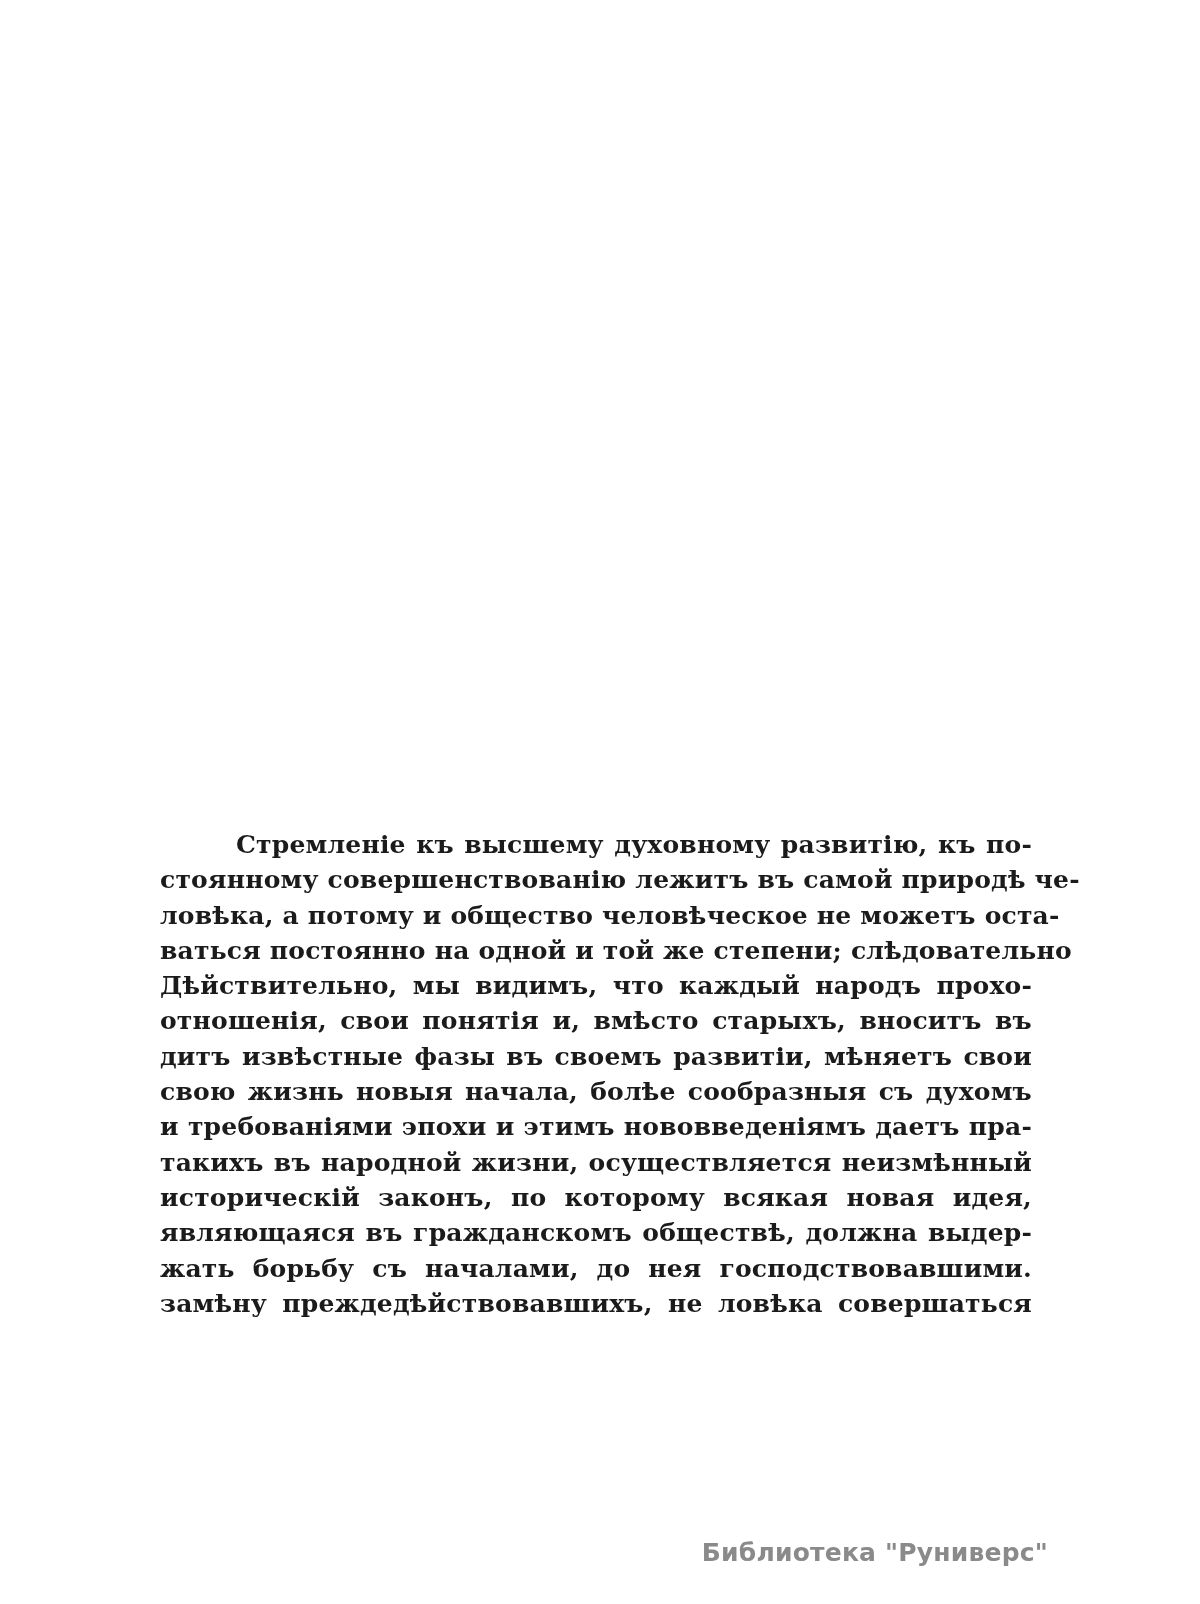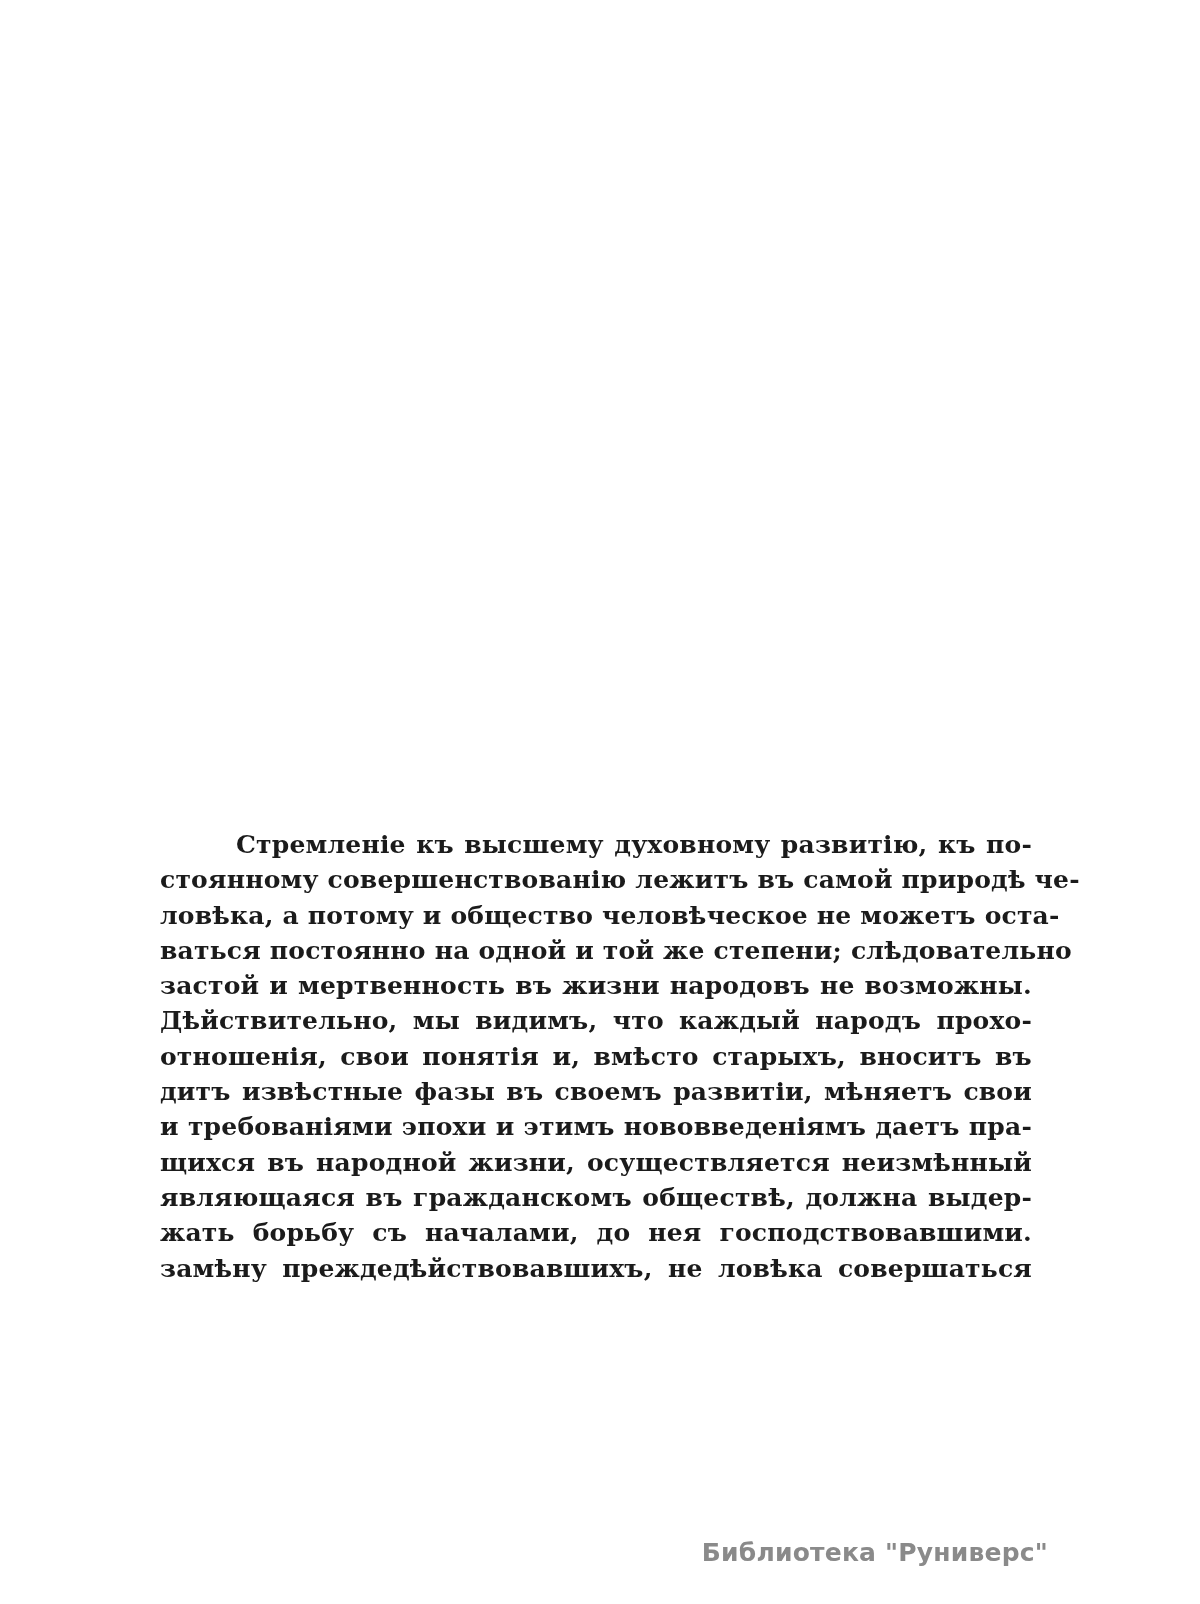"застой и мертвенность въ жизни" span.line { html: <span>застой и мертвенность въ жизни народовъ не возможны.</span> -> none }
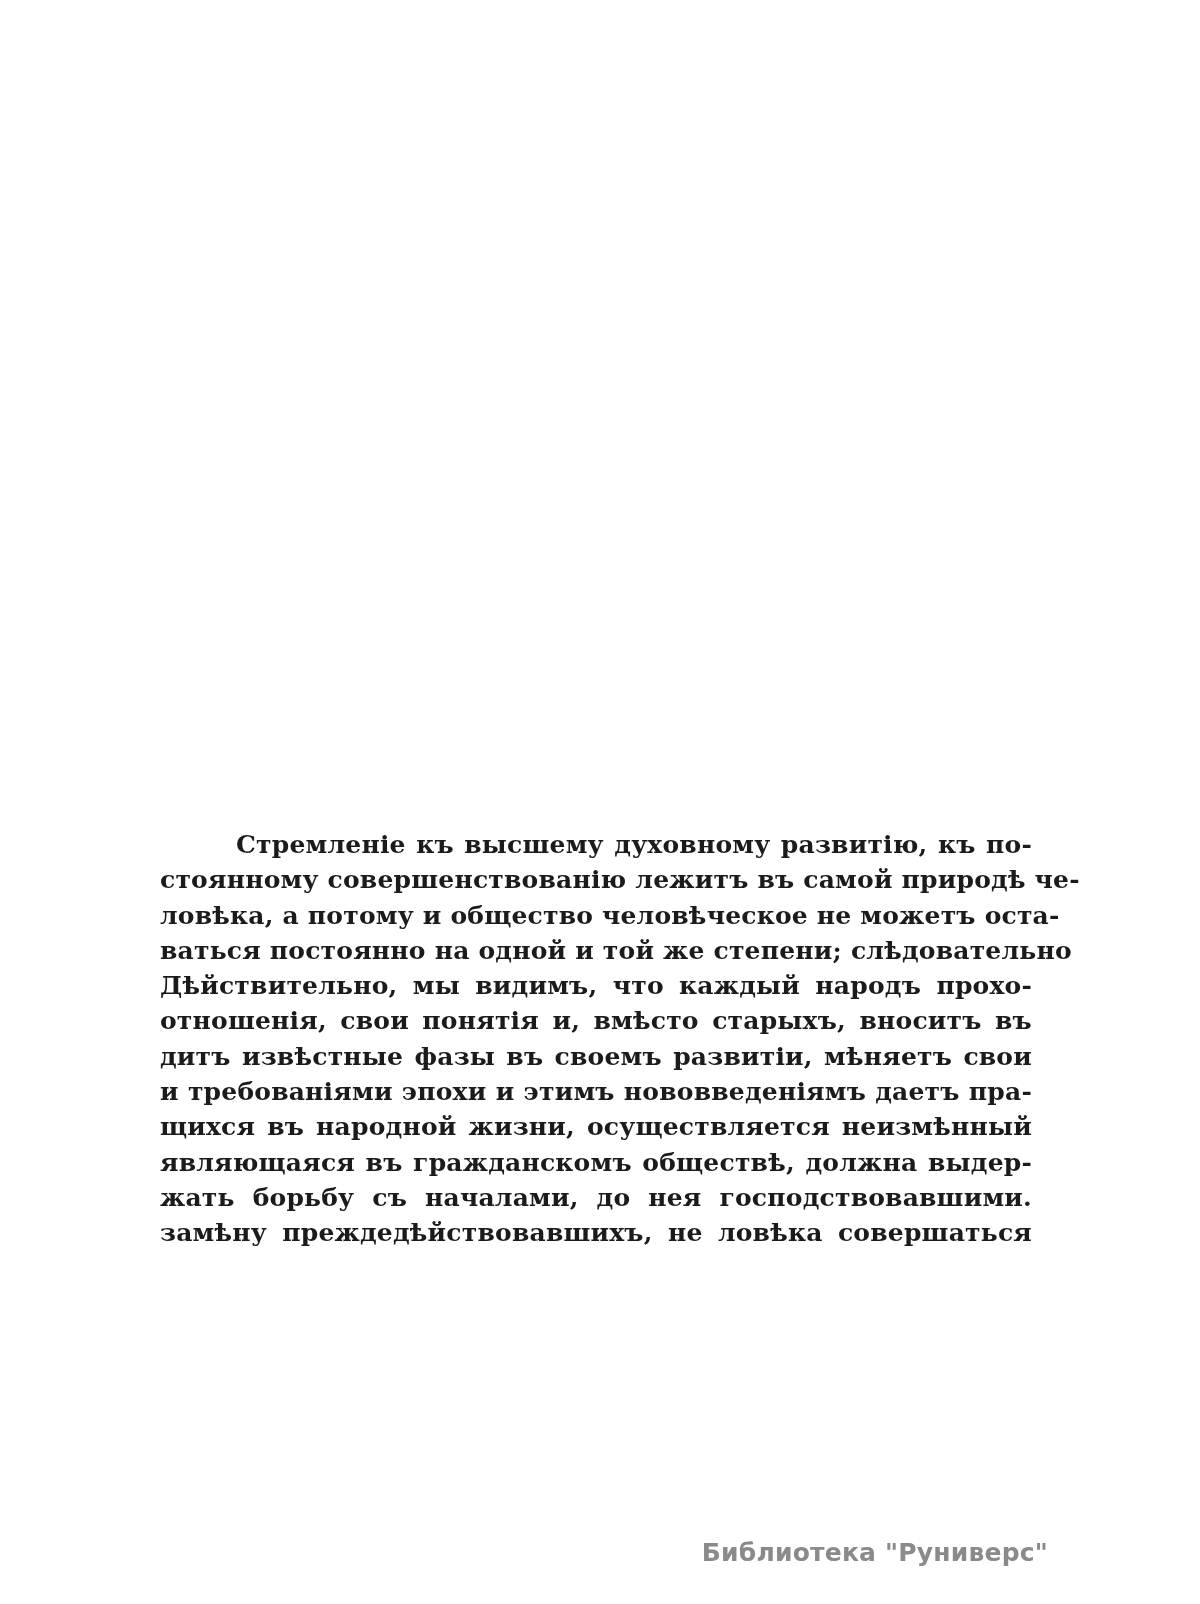"свою жизнь новыя начала, болѣе" span.line { html: none -> <span>свою жизнь новыя начала, болѣе сообразныя съ духомъ</span> }
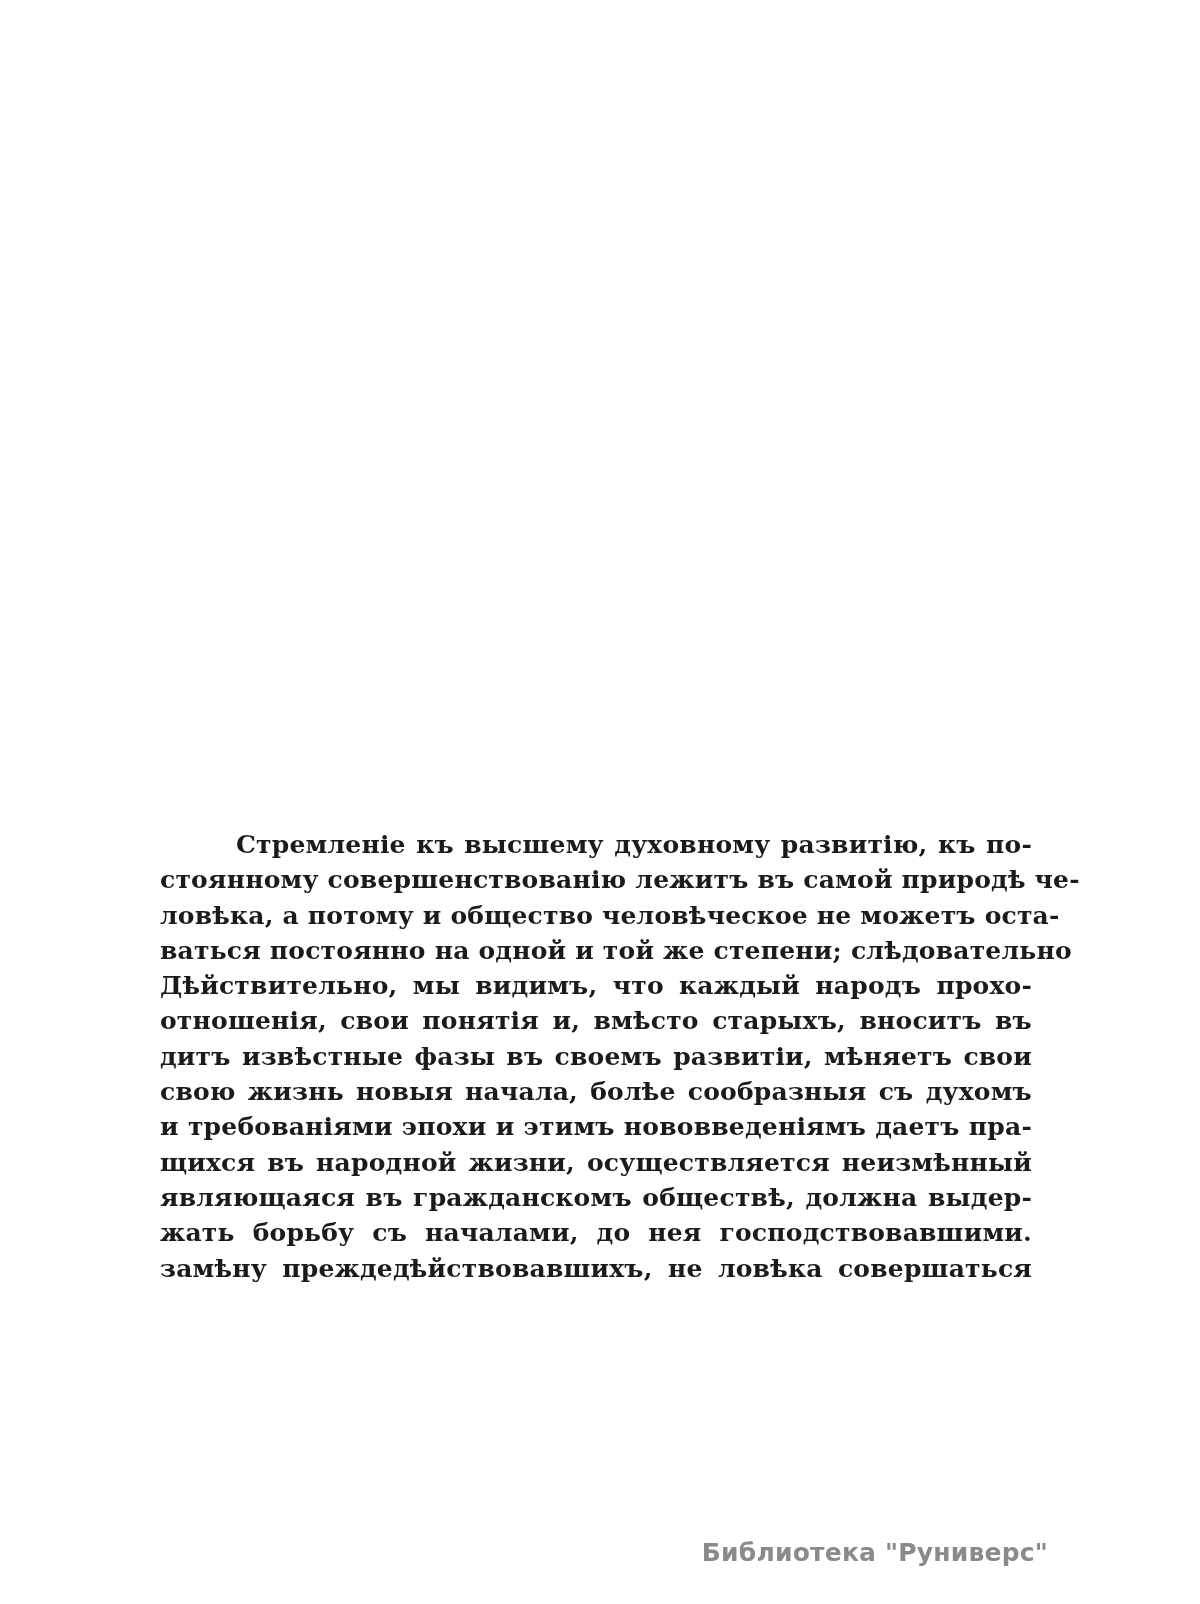"щихся въ народной жизни, осуществляется" span.line { text: щихся -> такихъ }
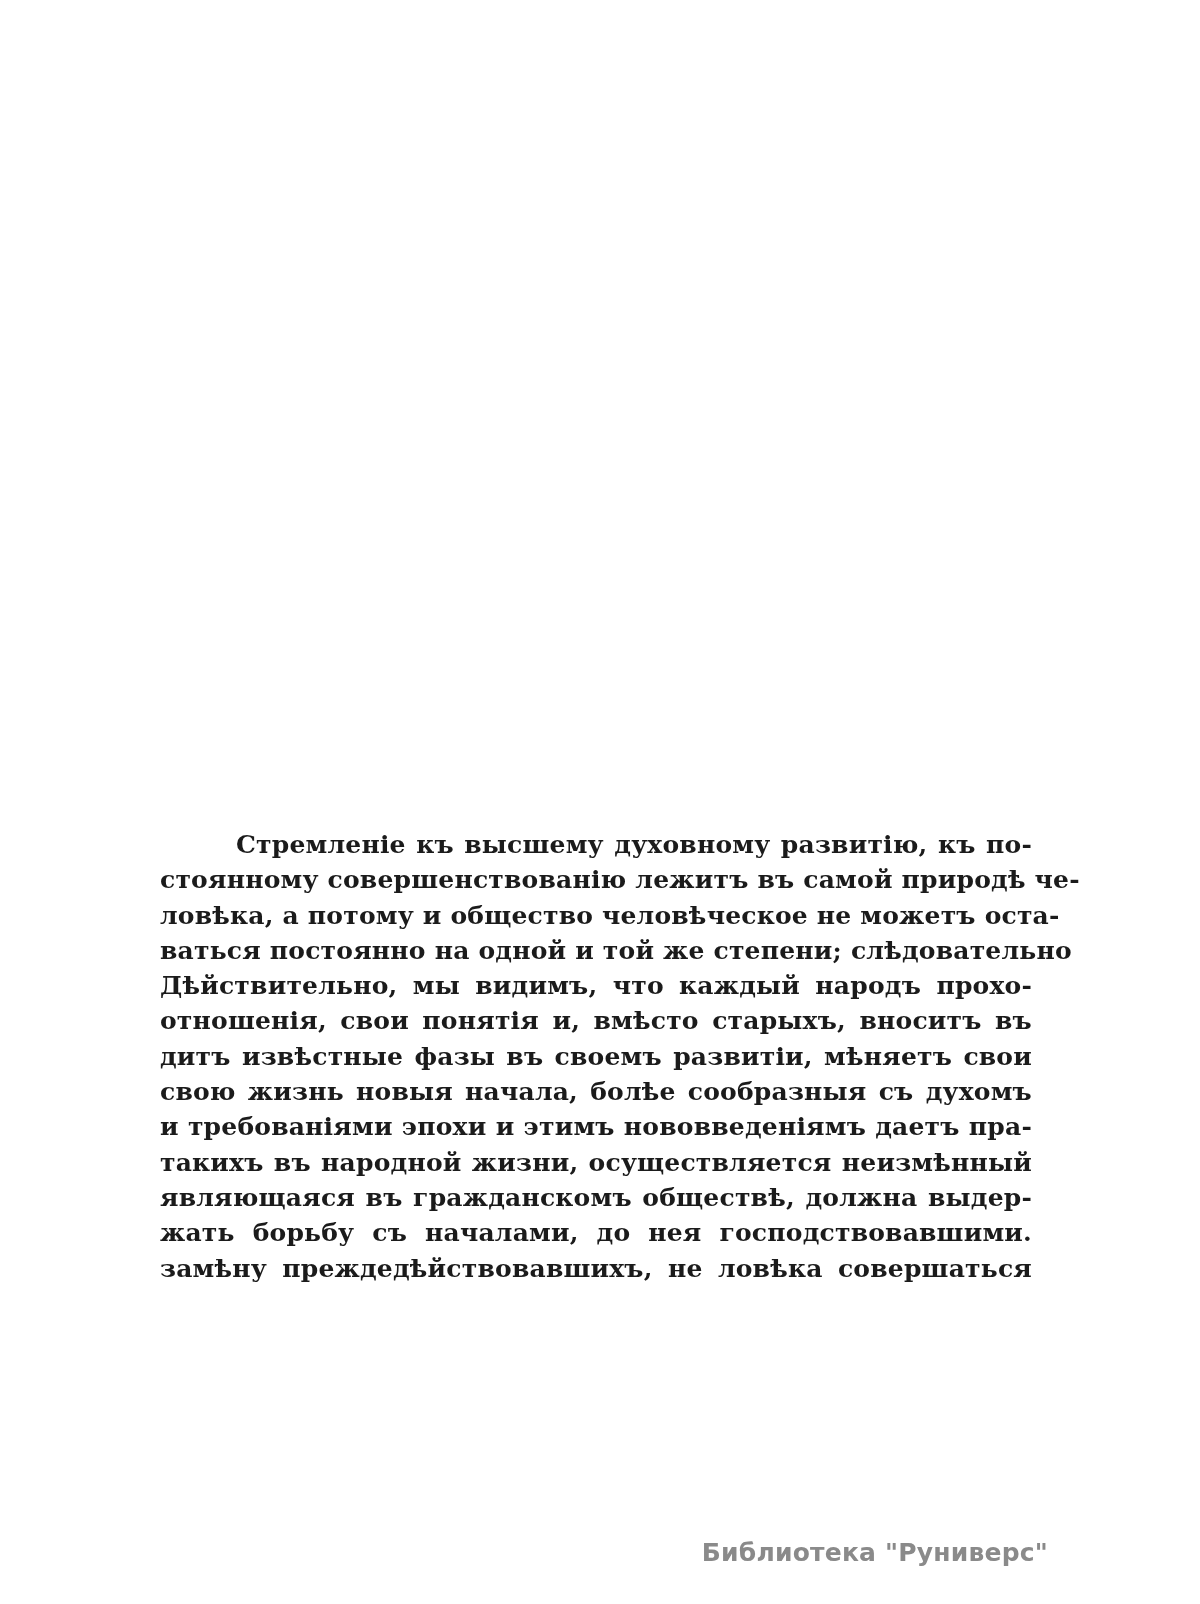"историческій законъ, по которому всякая" span.line { html: none -> <span>историческій законъ, по которому всякая новая идея,</span> }
